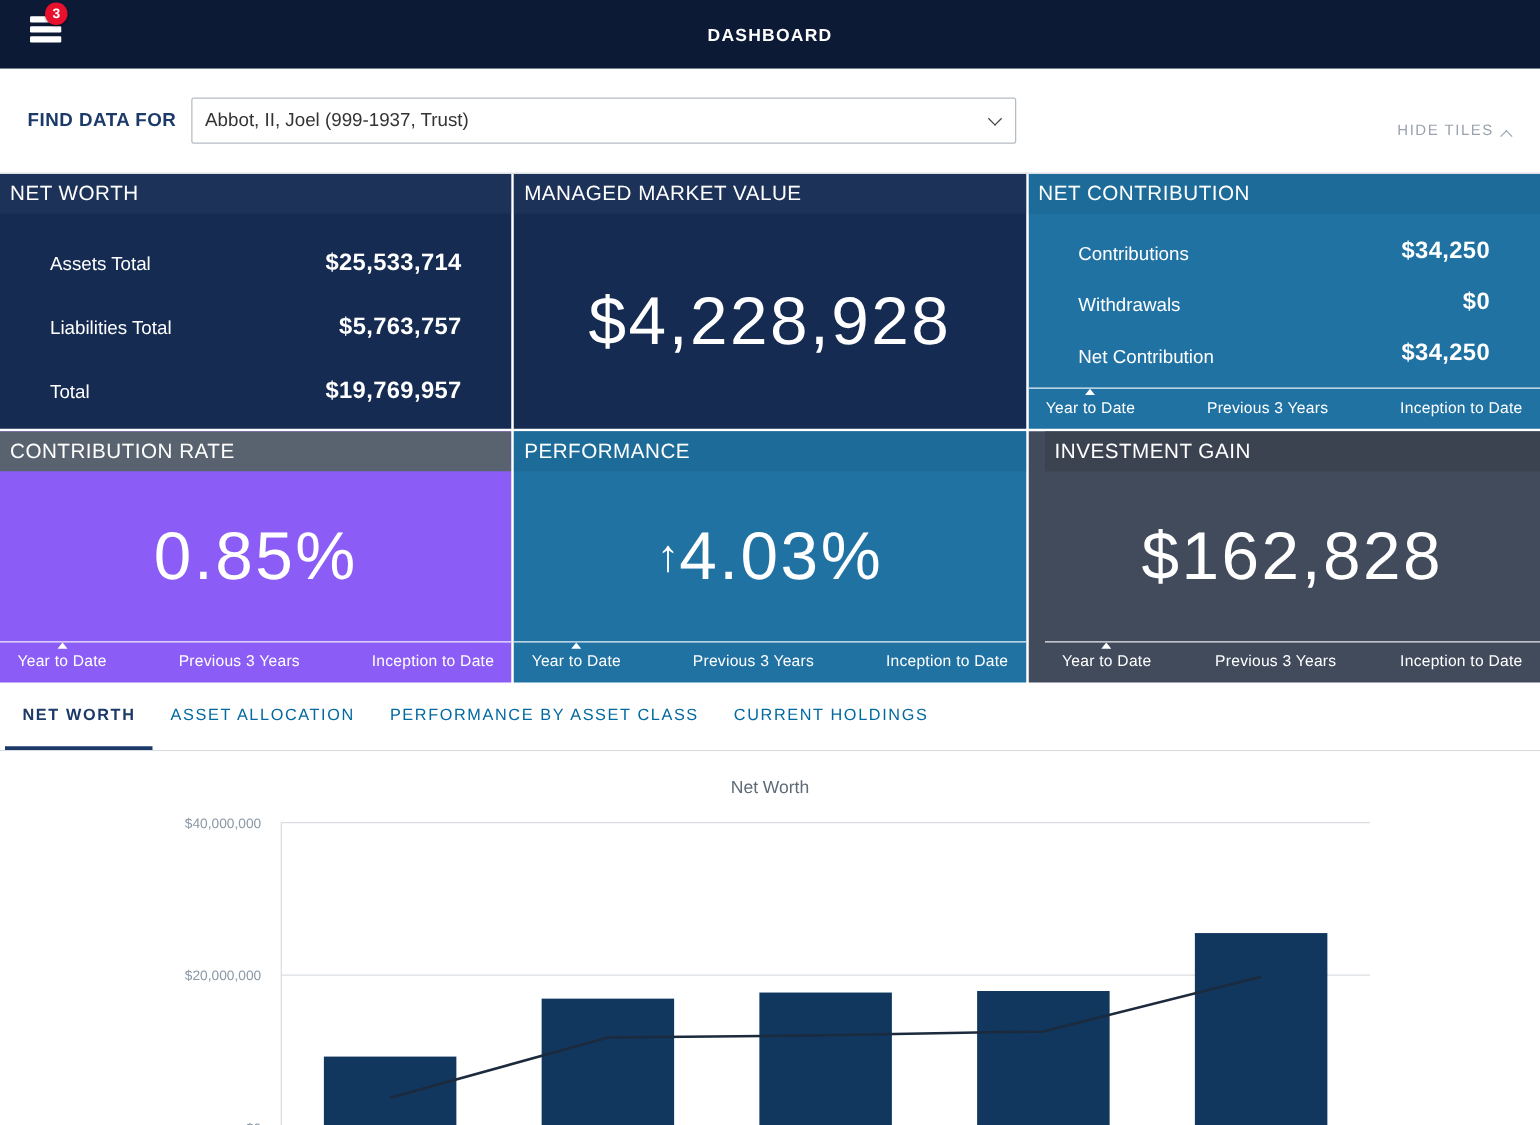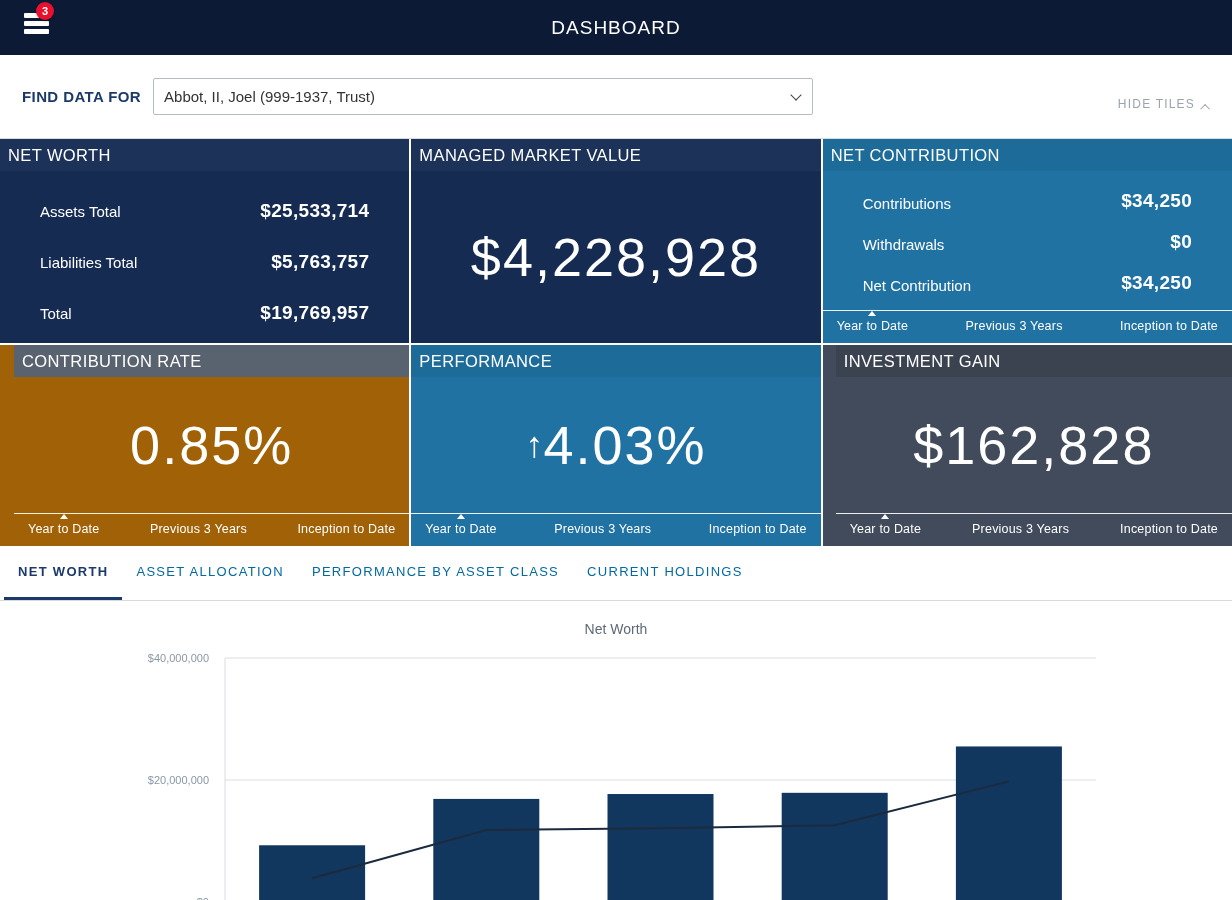"DASHBOARD" .topbar h1 { font-size: 19px -> 14px; font-weight: 400 -> 700 }
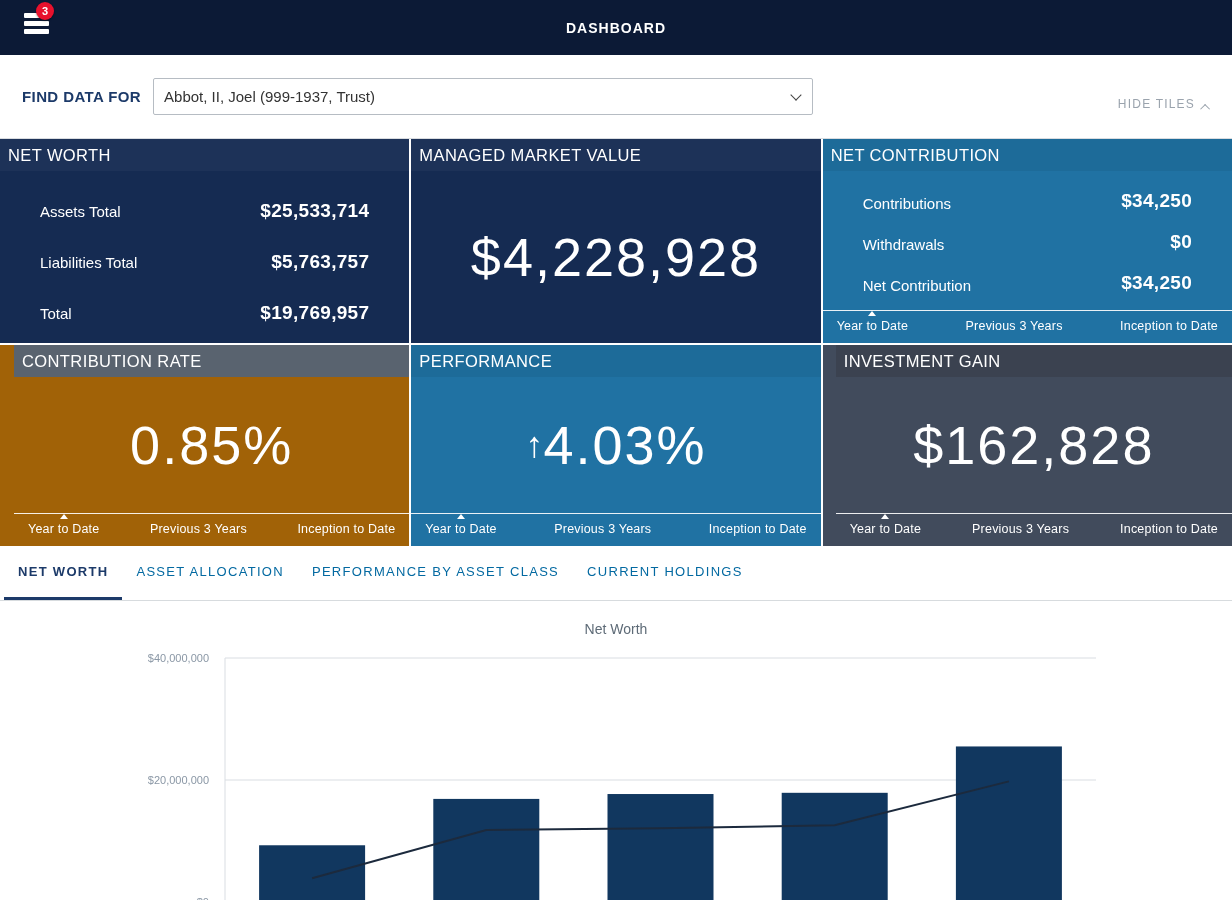"CONTRIBUTION RATE" .t-gray { background: #a16207 -> #8b5cf6; padding-left: 14px -> none }
